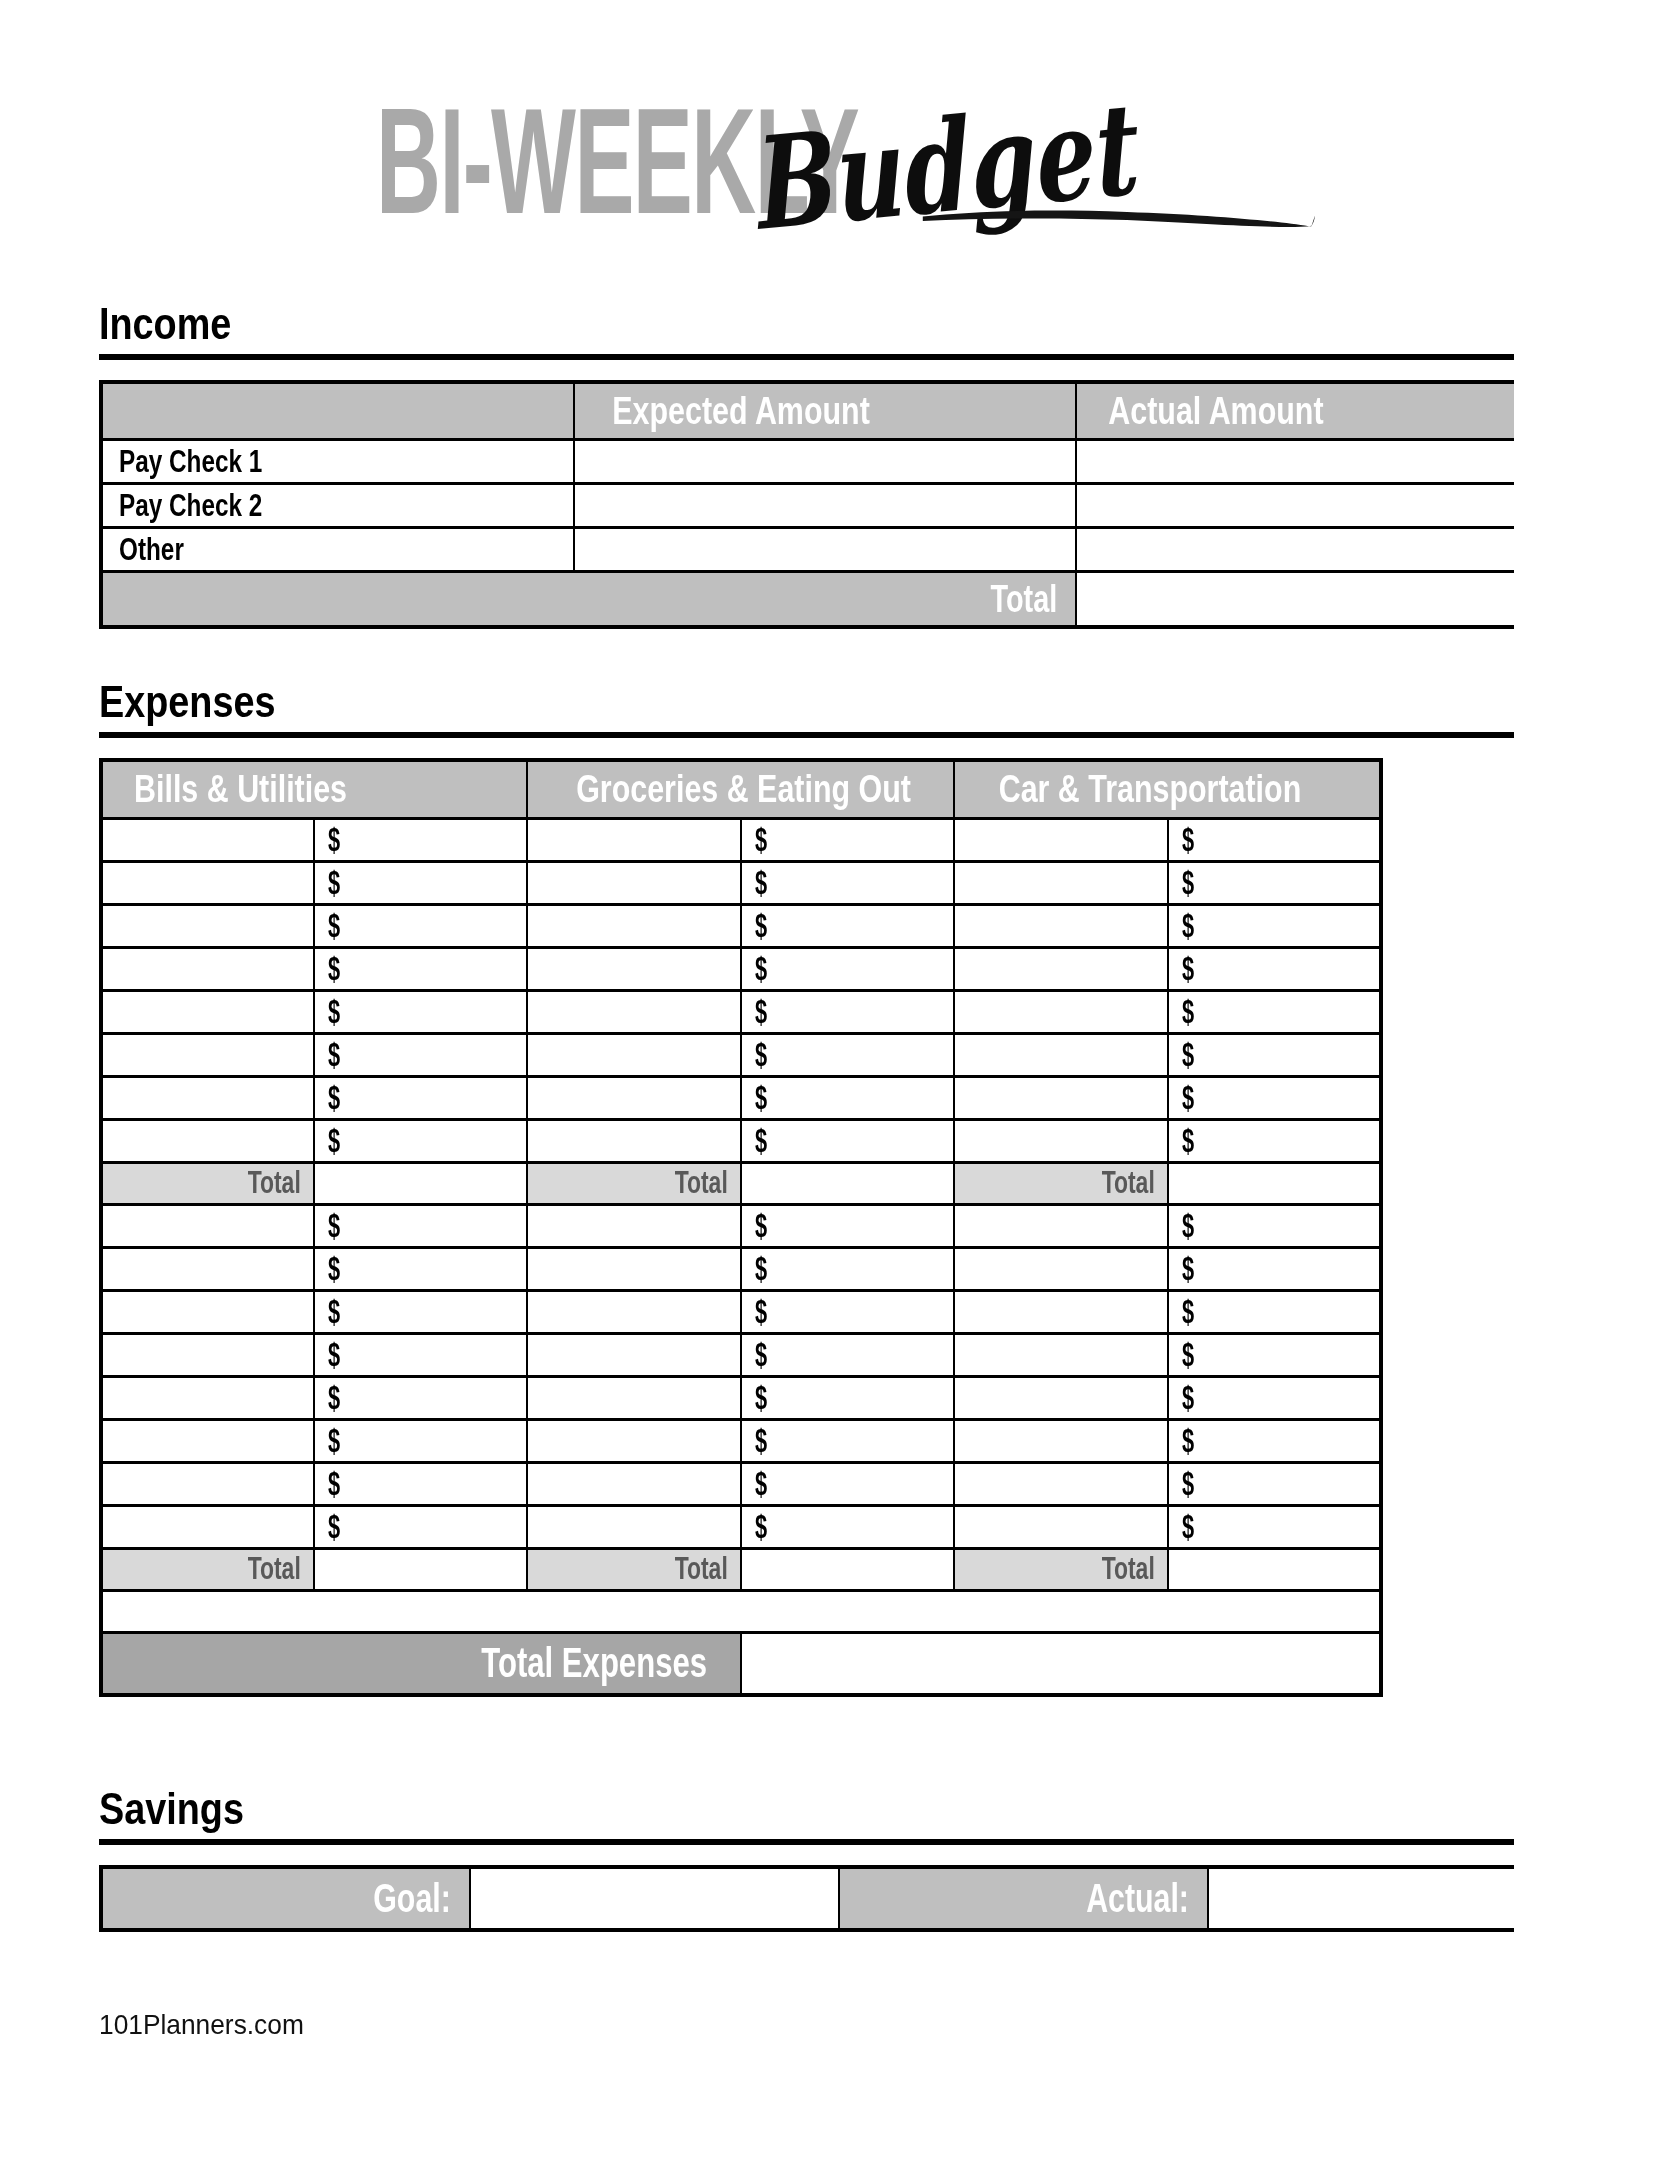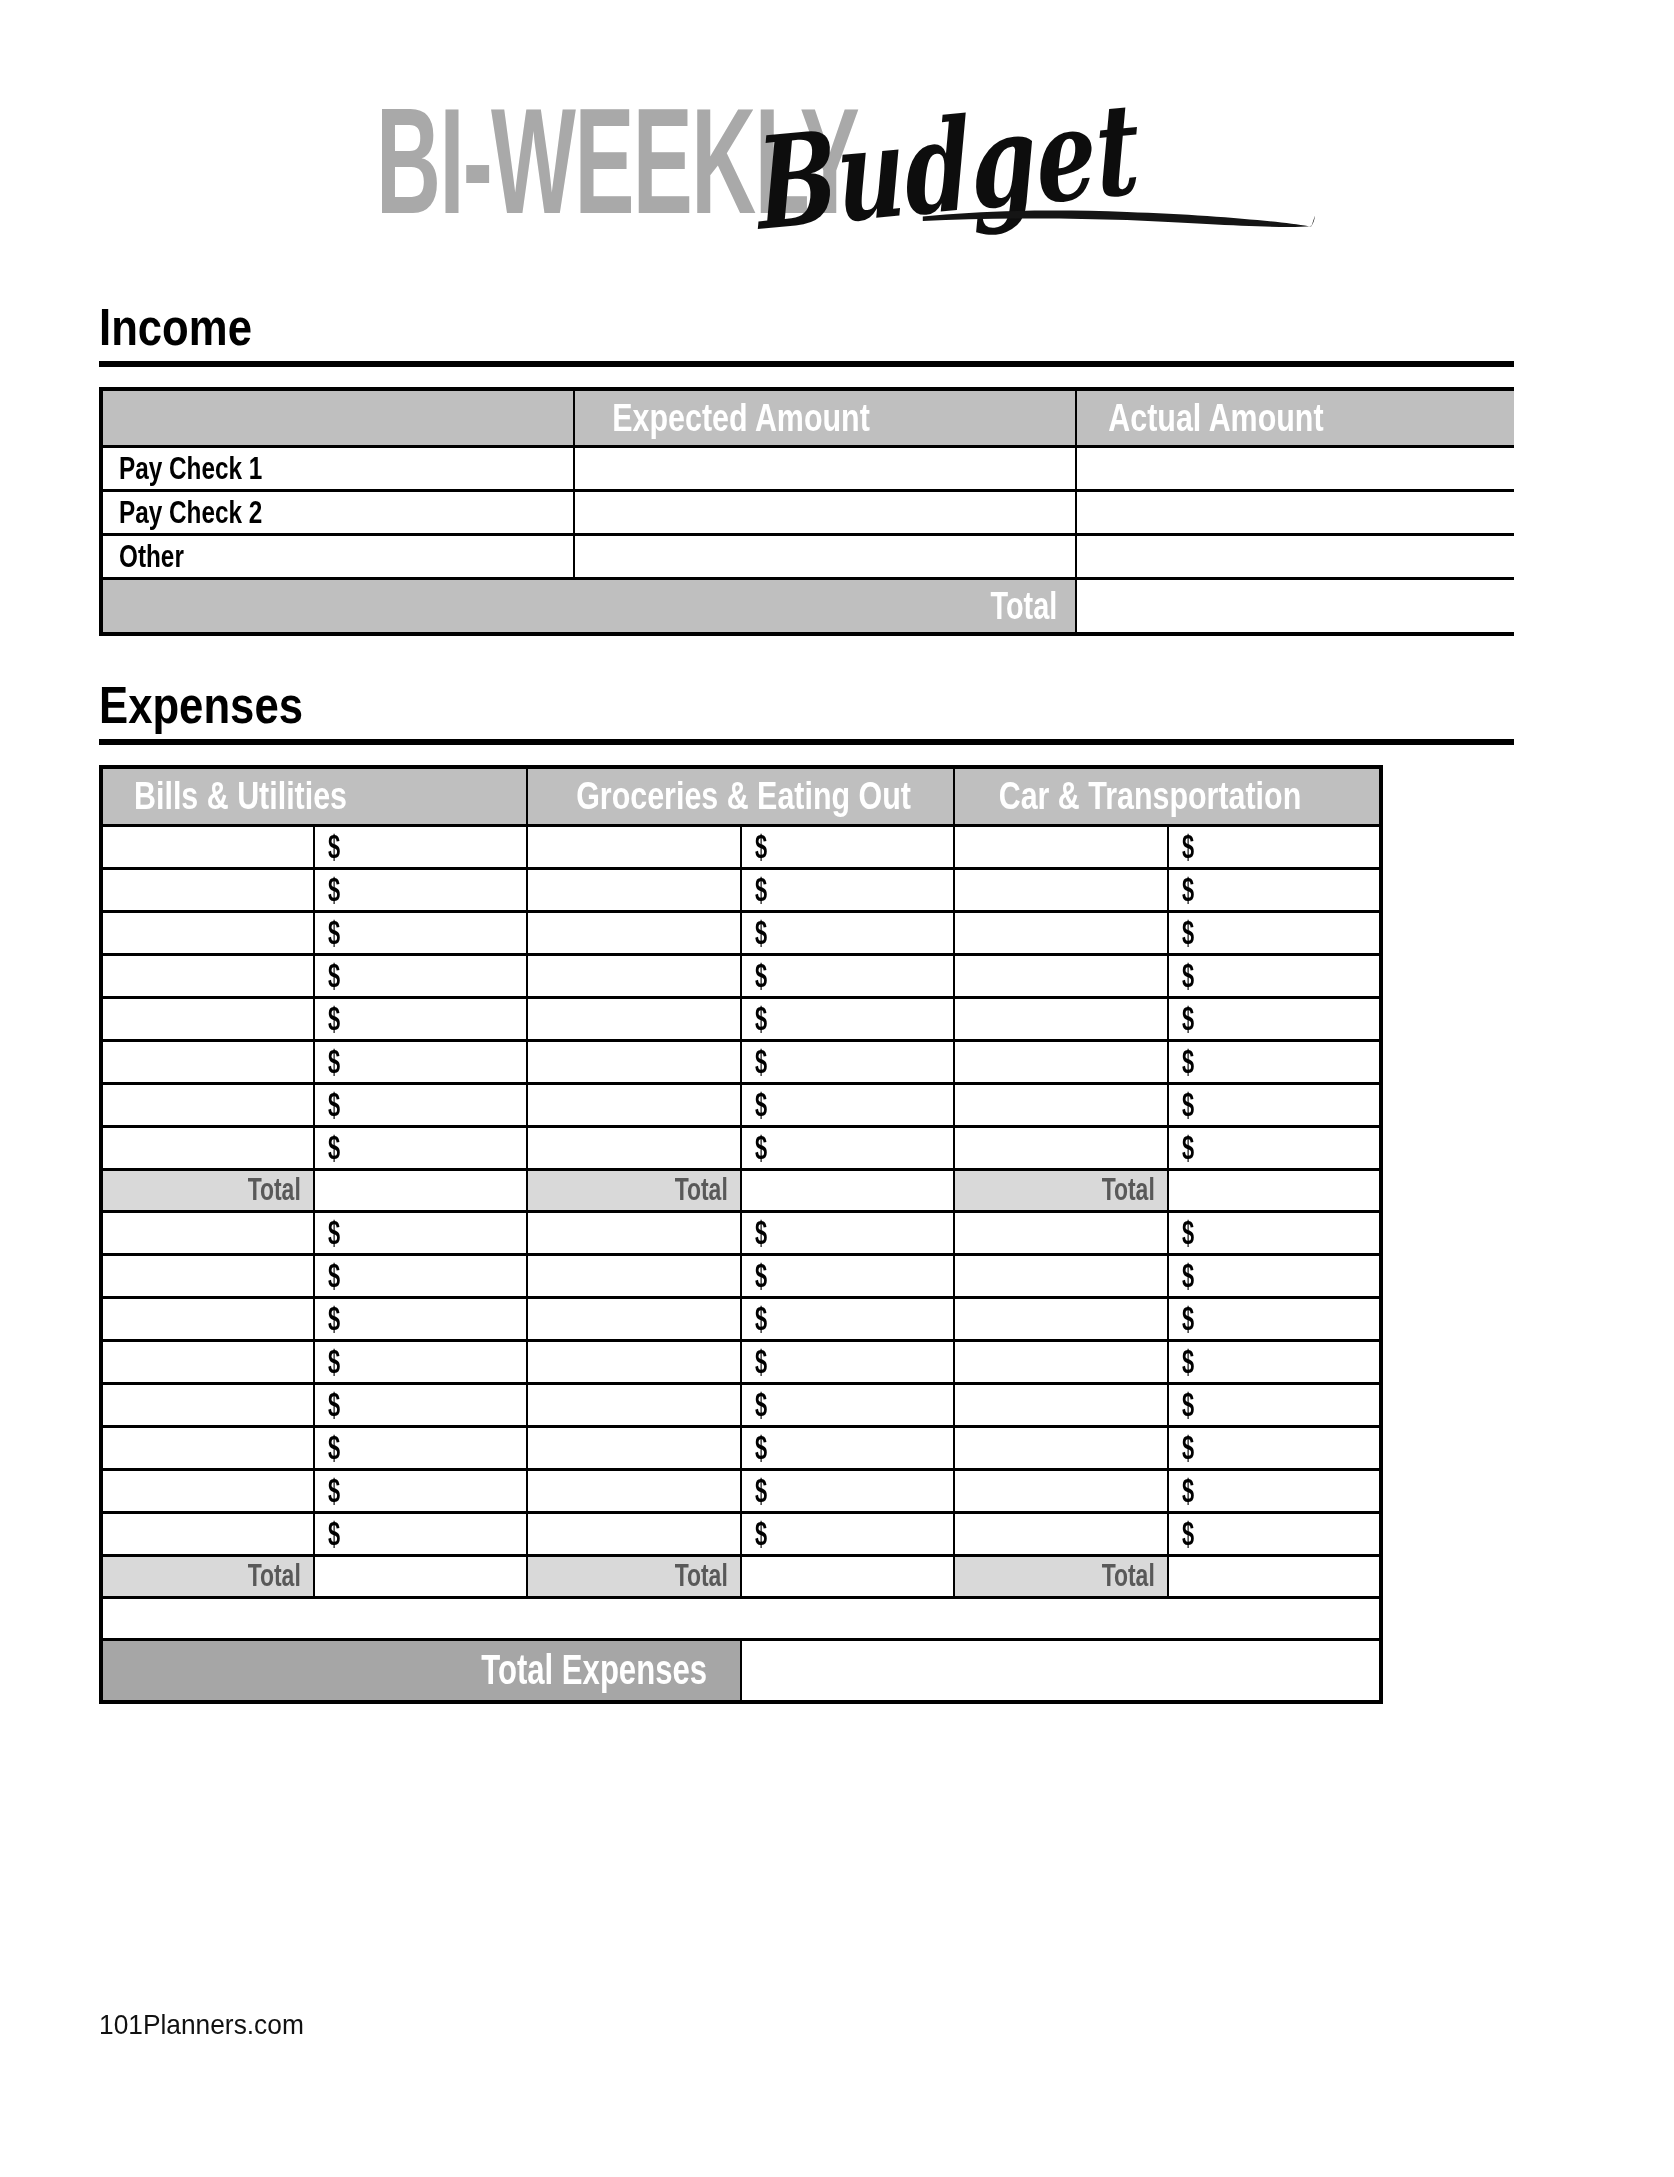"Income" h2 { font-size: 52px -> 45px }
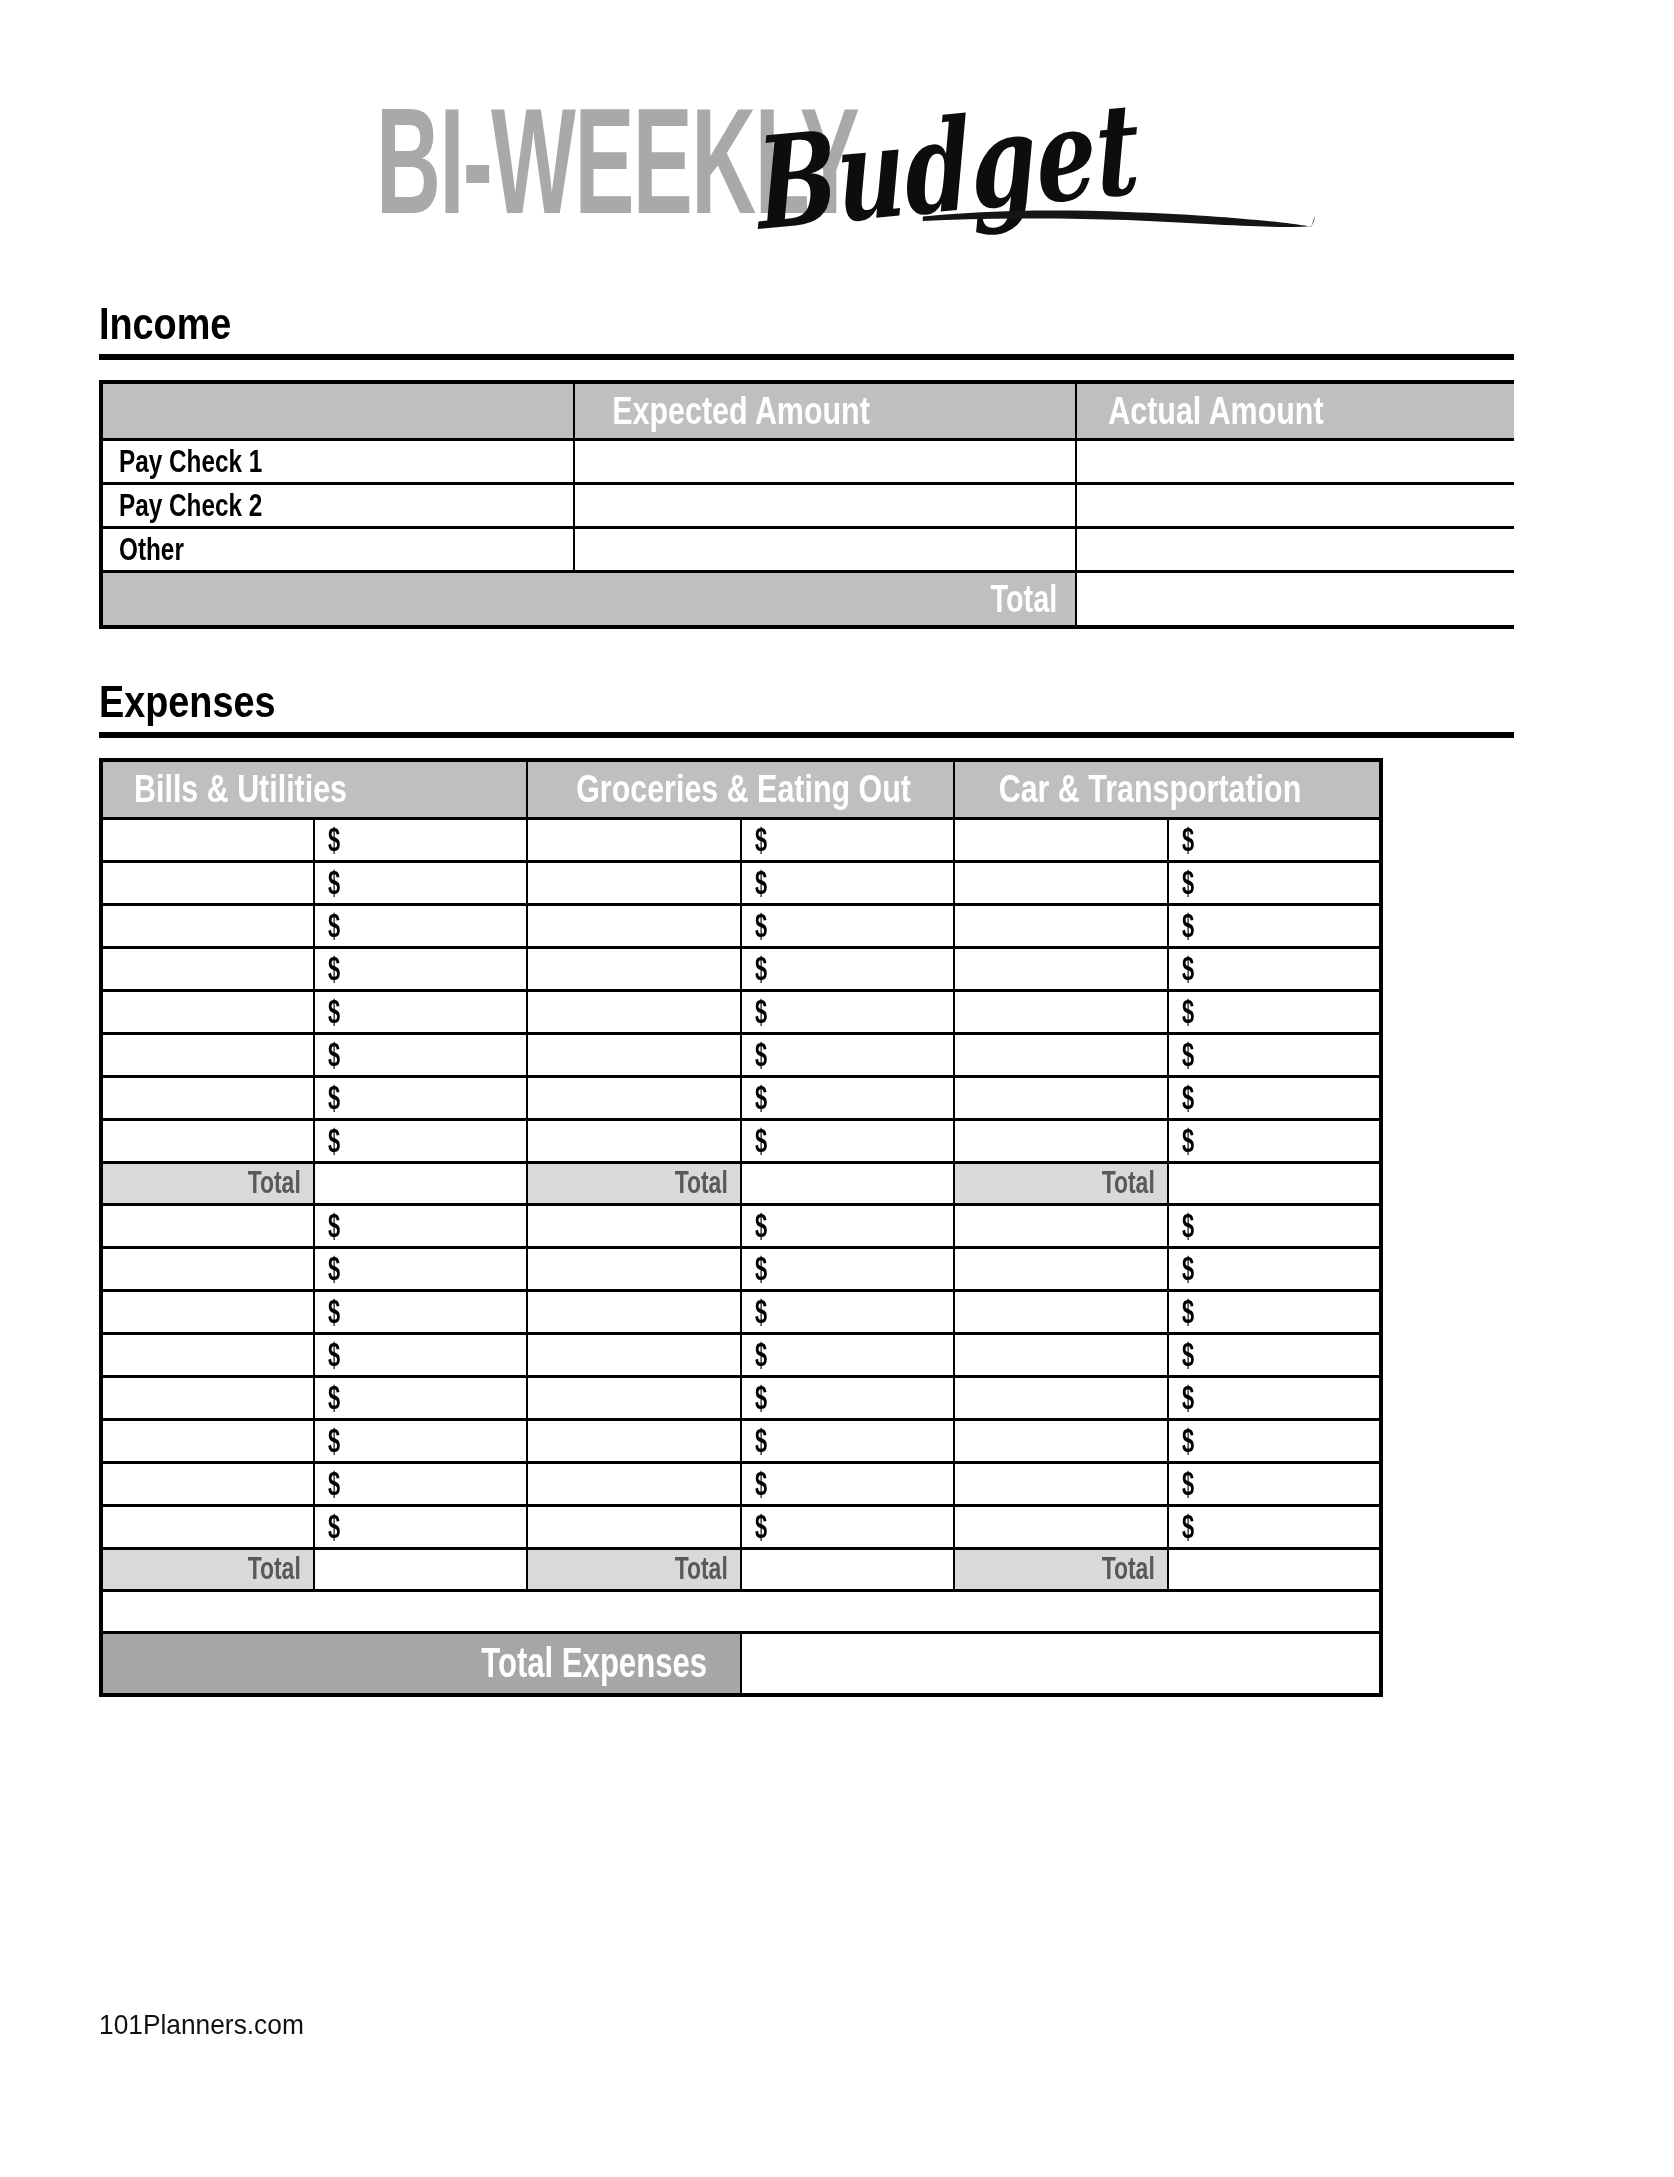"Savings" section.sec { html: none -> <section> <h2><span>Savings</span></h2> <div></div> <table> <colgroup> <col> <col> <col> <col> </colgroup> <tbody> <tr> <td> <span>Goal:</span> </td> <td></td> <td> <span>Actual:</span> </td> <td></td> </tr> </tbody> </table> </section> }
